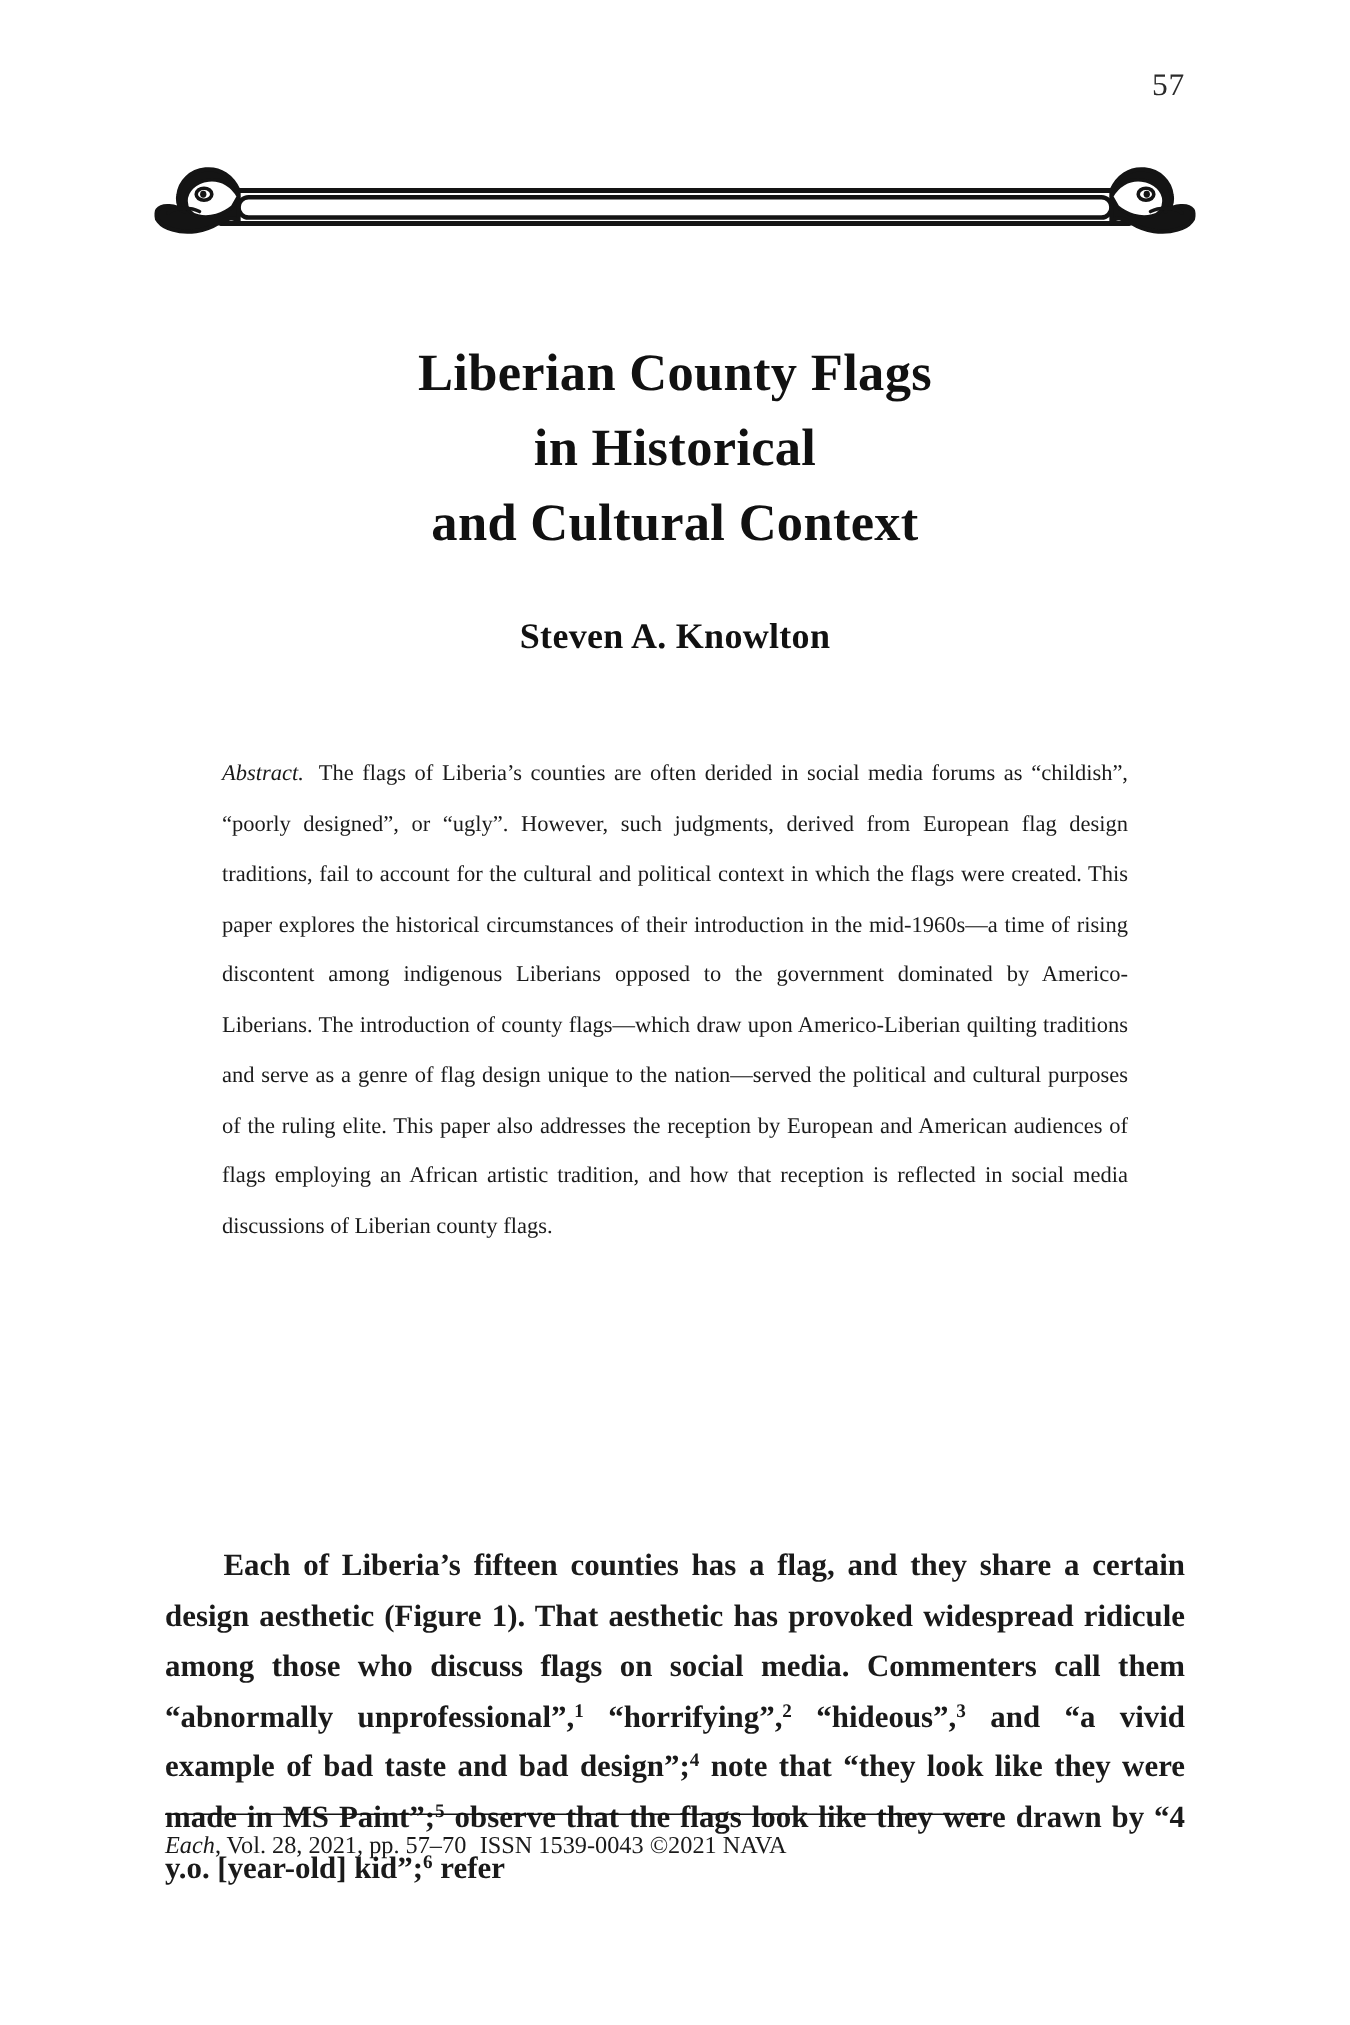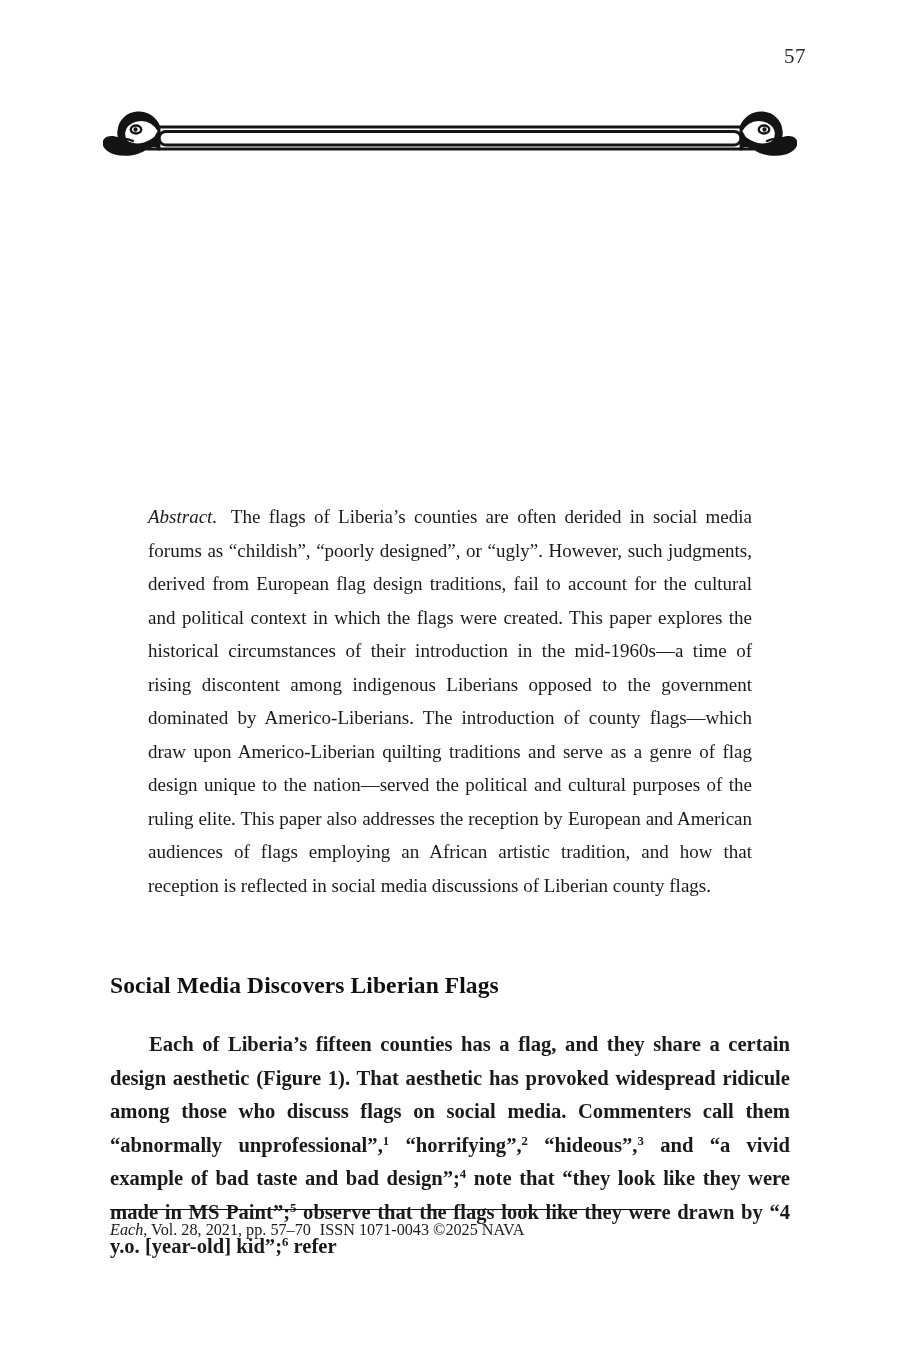"57" .folio { padding-left: 16px -> none }
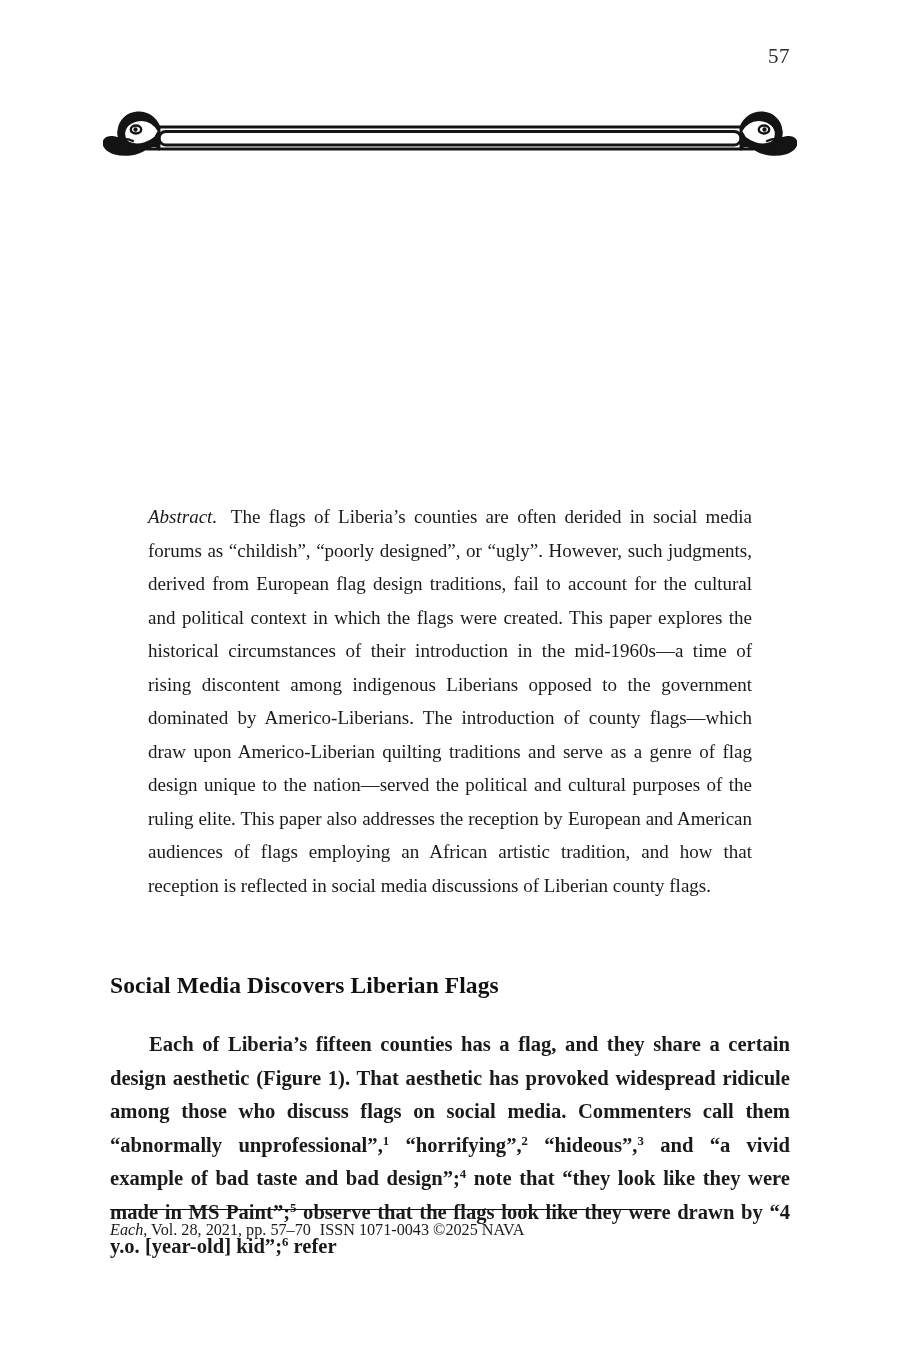"Liberian County Flags" div.title-block { html: none -> <div> <div>Liberian County Flags</div> <div>in Historical</div> <div>and Cultural Context</div> <div>Steven A. Knowlton</div> </div> }
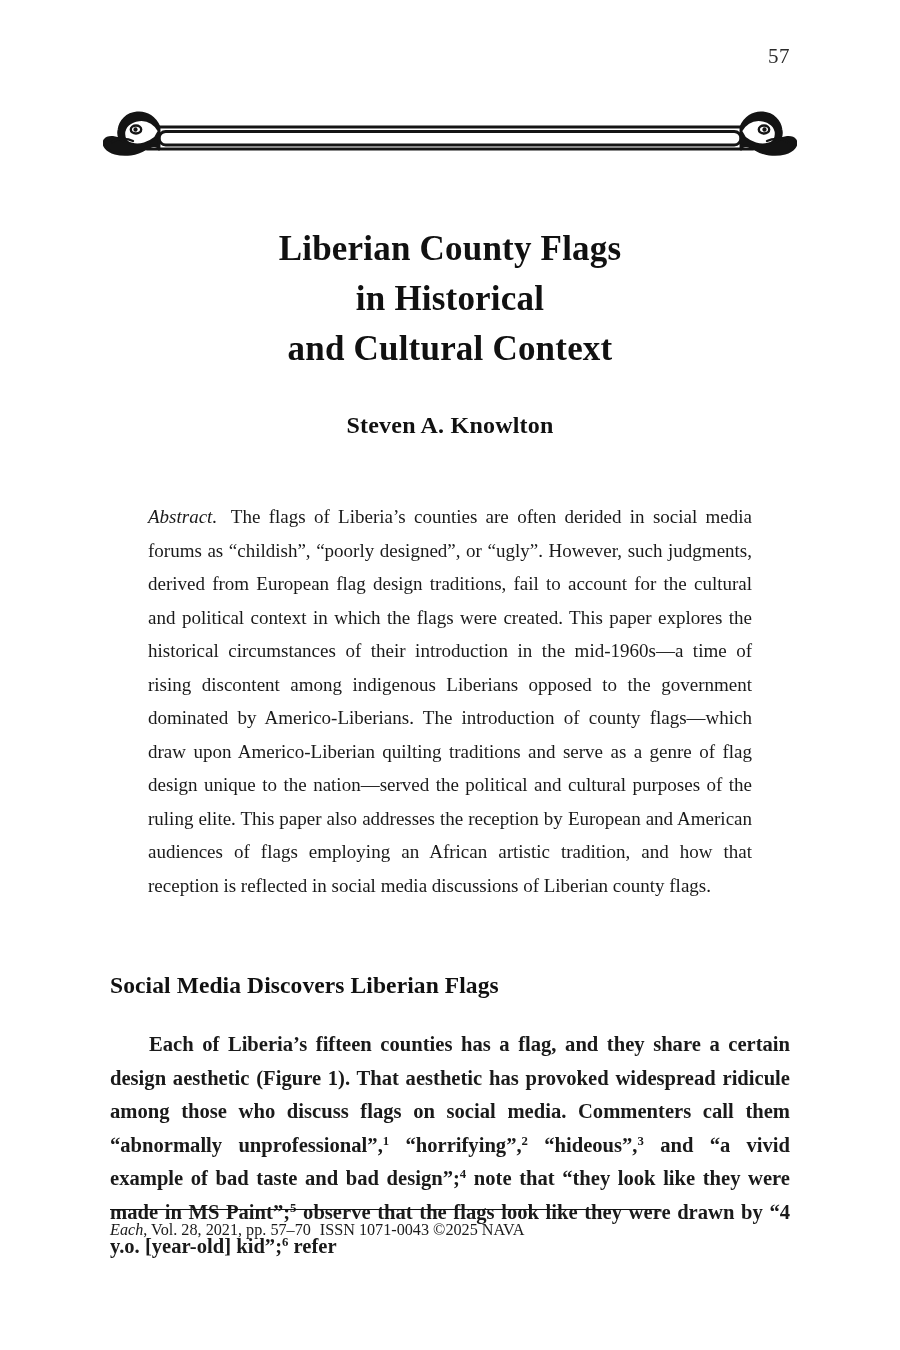"Abstract. The flags of Liberia’s" .abstract { font-size: 19px -> 15px }
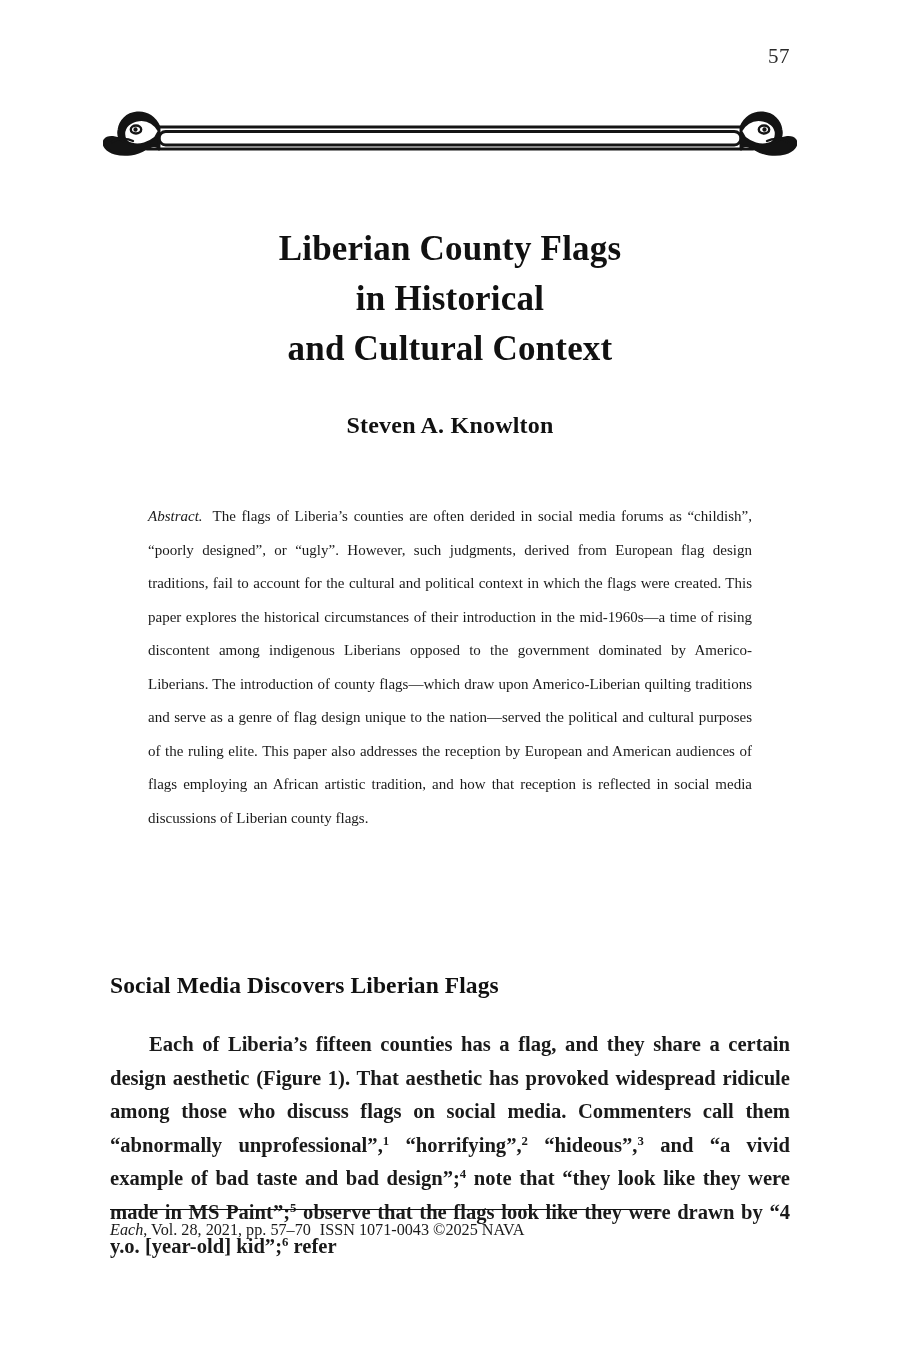"Social Media Discovers Liberian Flags" div.section-heading { html: <div>Social Media Discovers Liberian Flags</div> -> none }
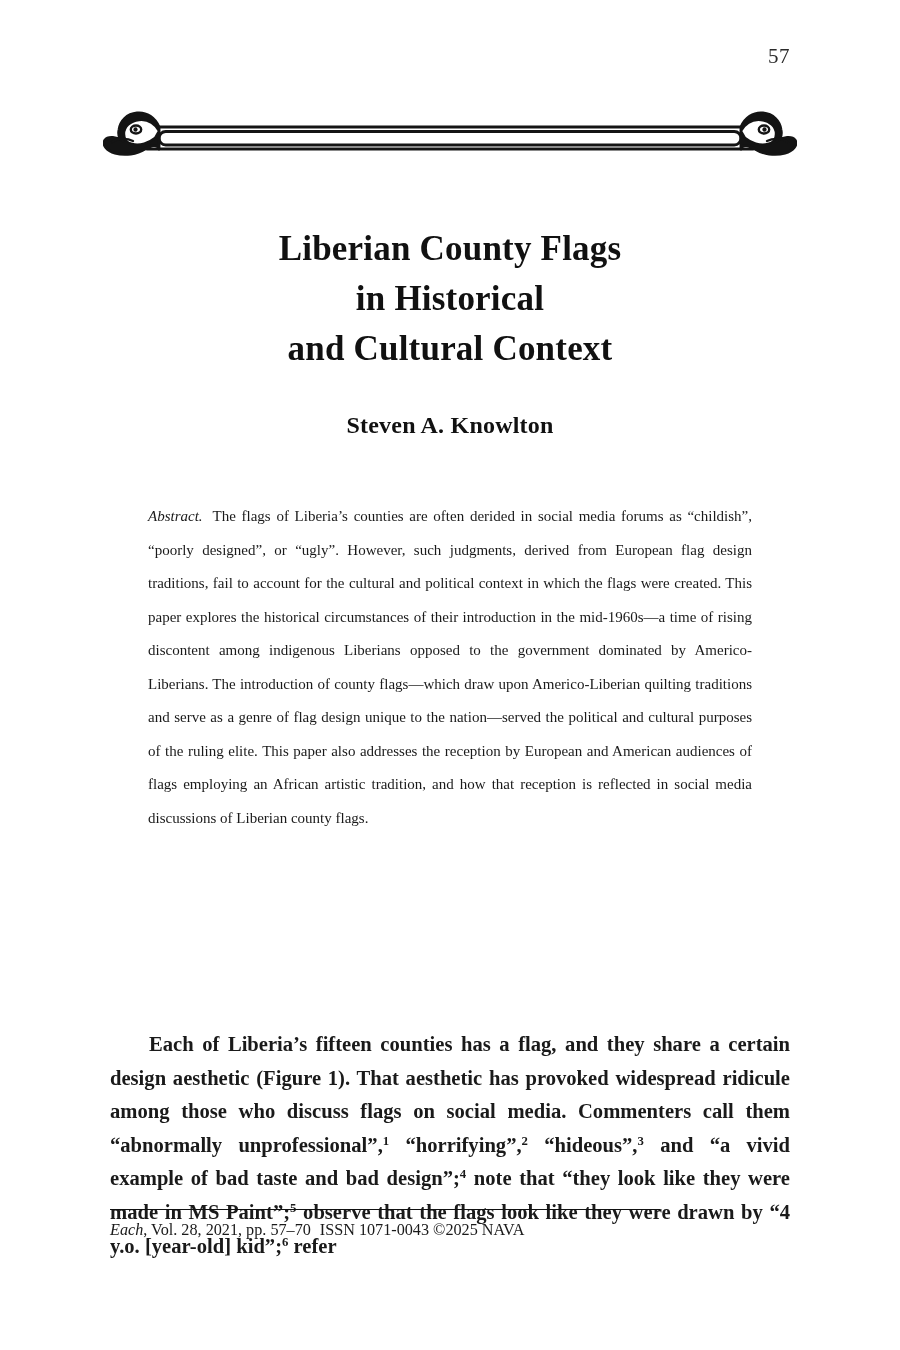"ISSN 1071-0043 ©2025 NAVA" span { text: 1071-0043 ©2025 -> 1539-0043 ©2021 }
